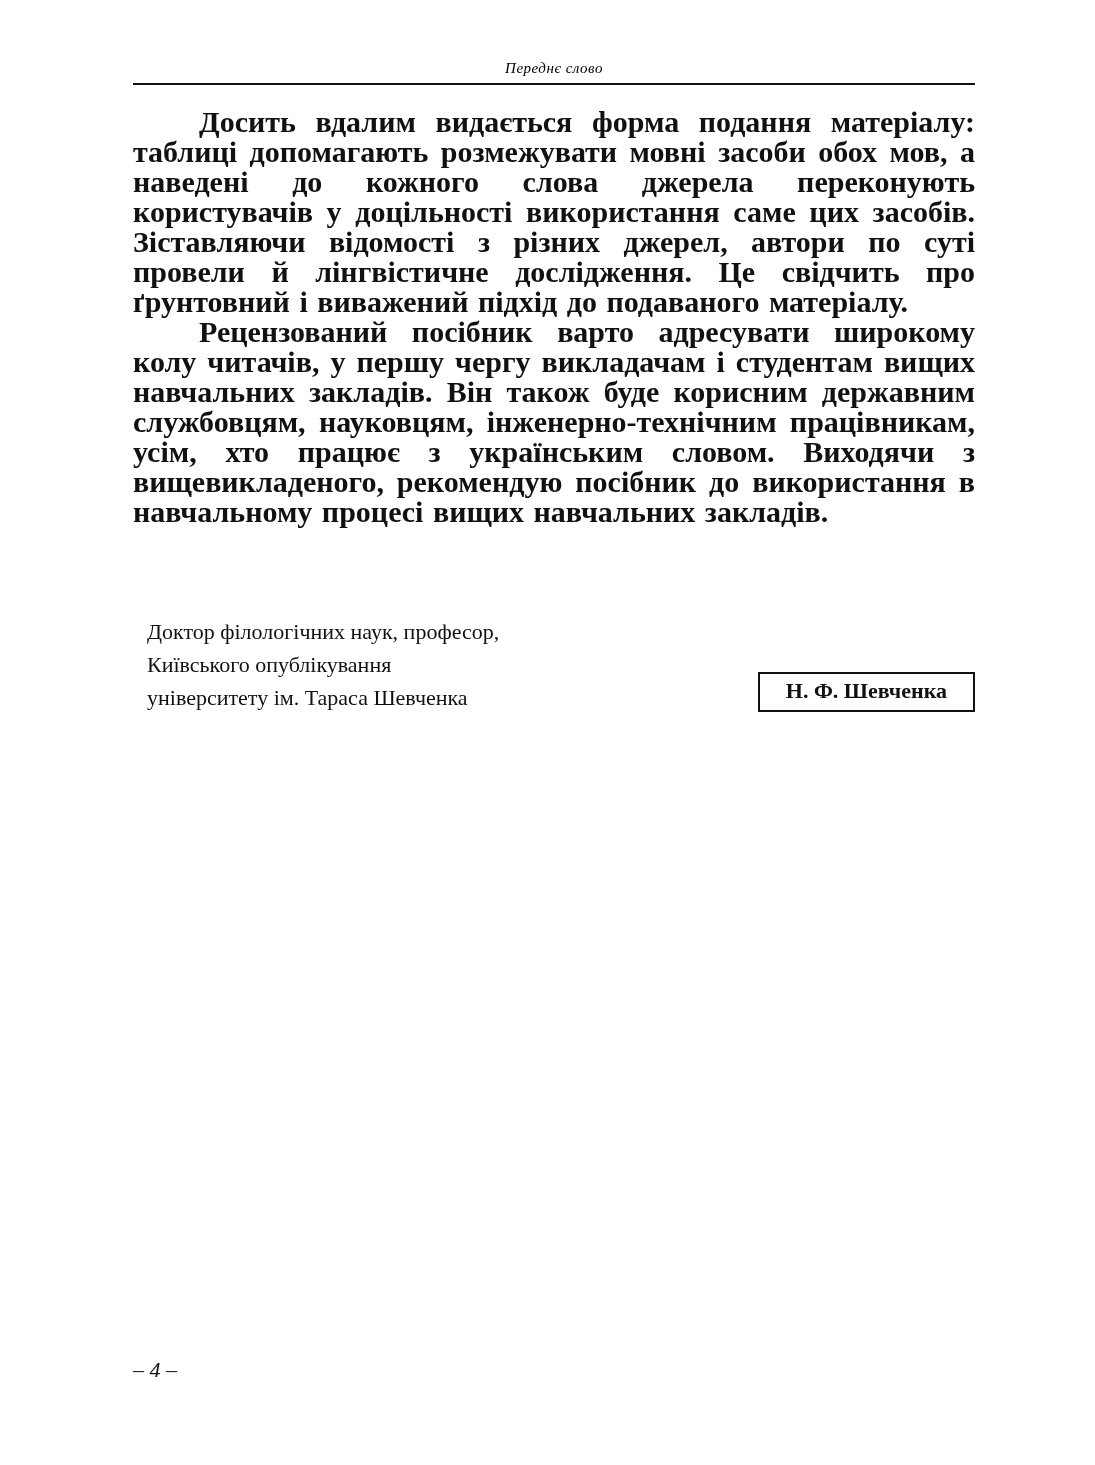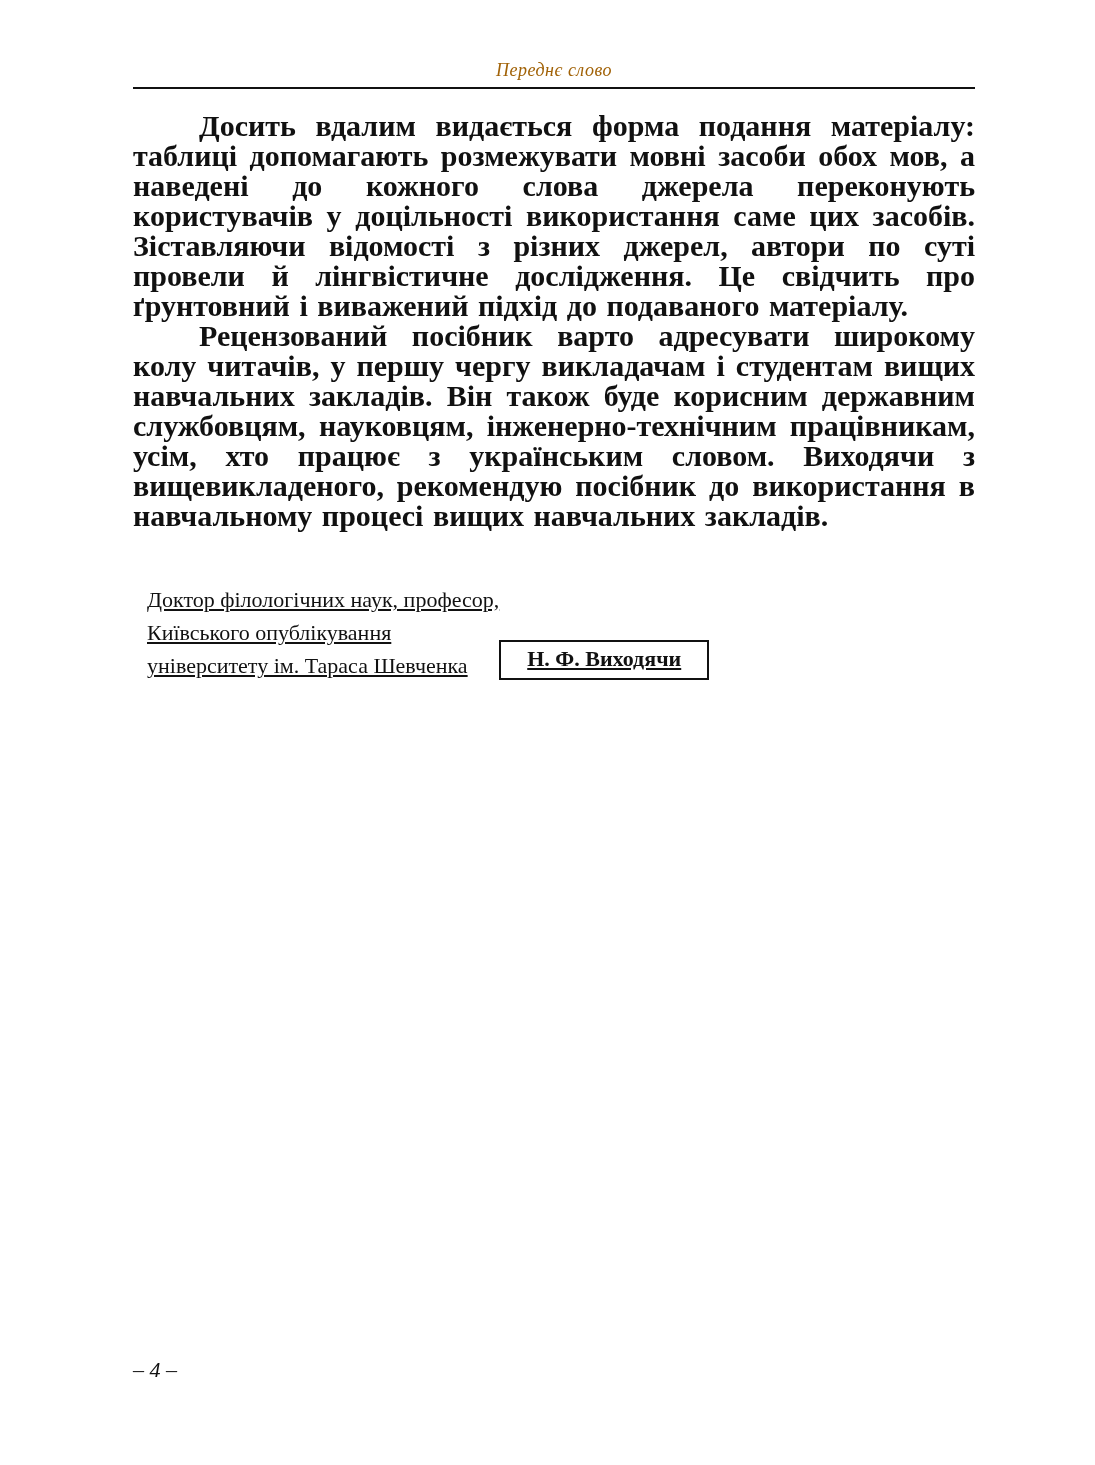"Переднє слово" .running-head { color: #a16207 -> #000000; font-size: 18px -> 15px }
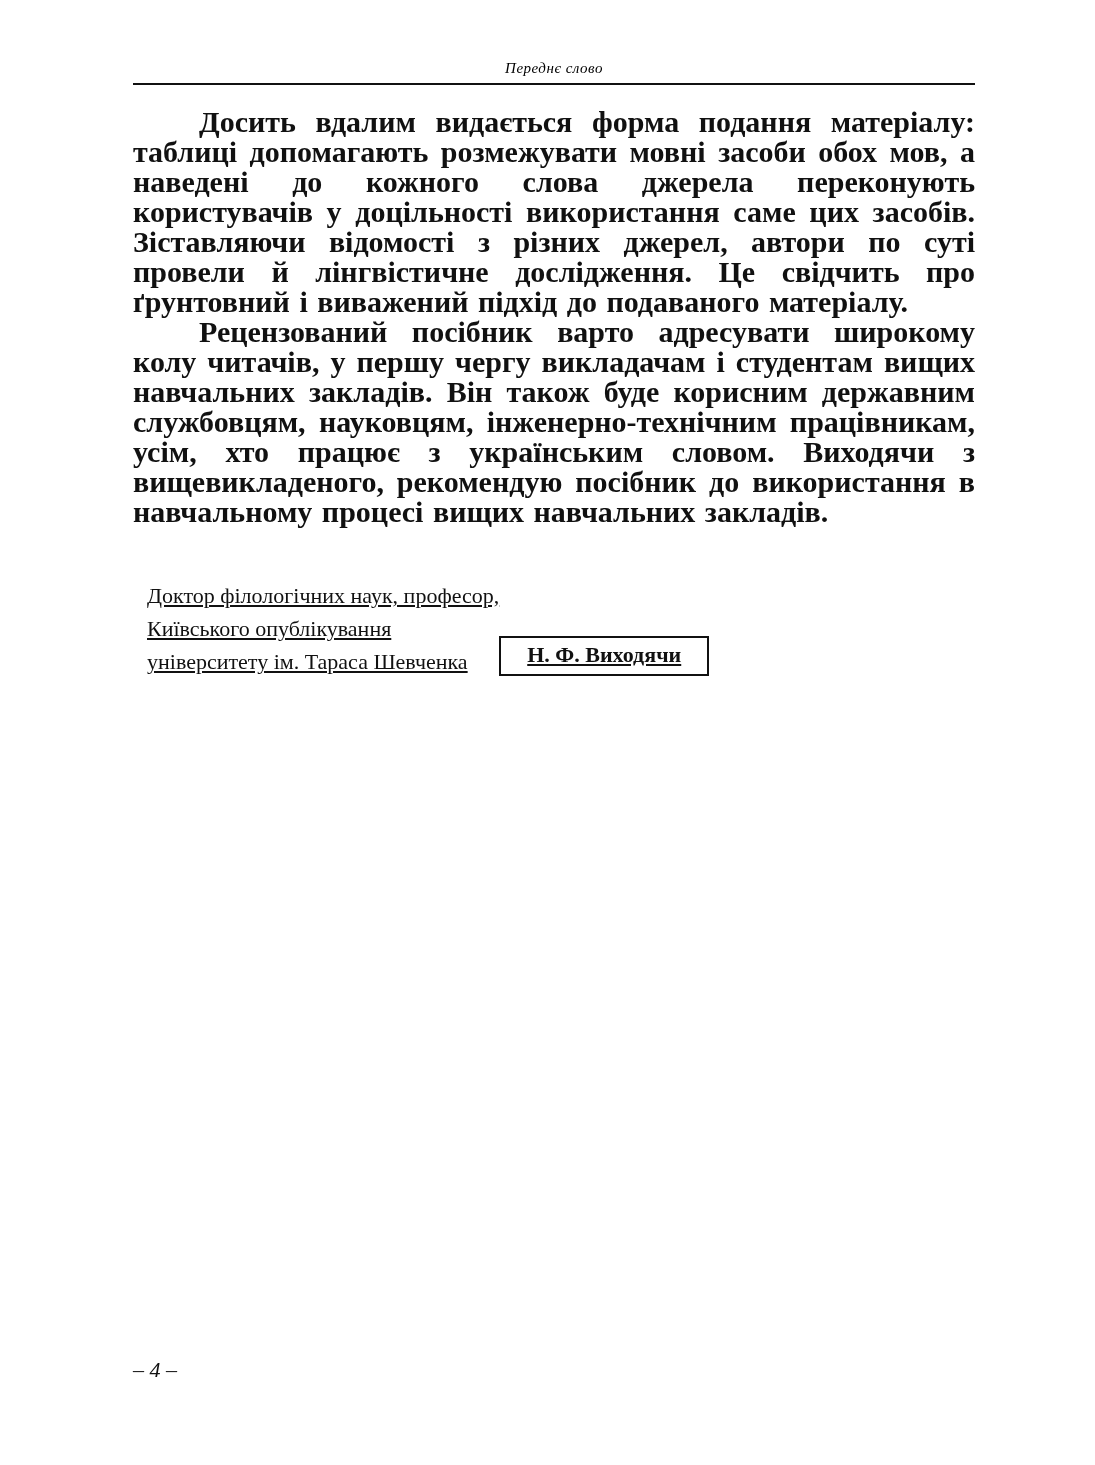"Доктор філологічних наук, професор," .signature-row { justify-content: flex-start -> space-between; margin-top: 52px -> 88px; text-decoration: underline -> none }
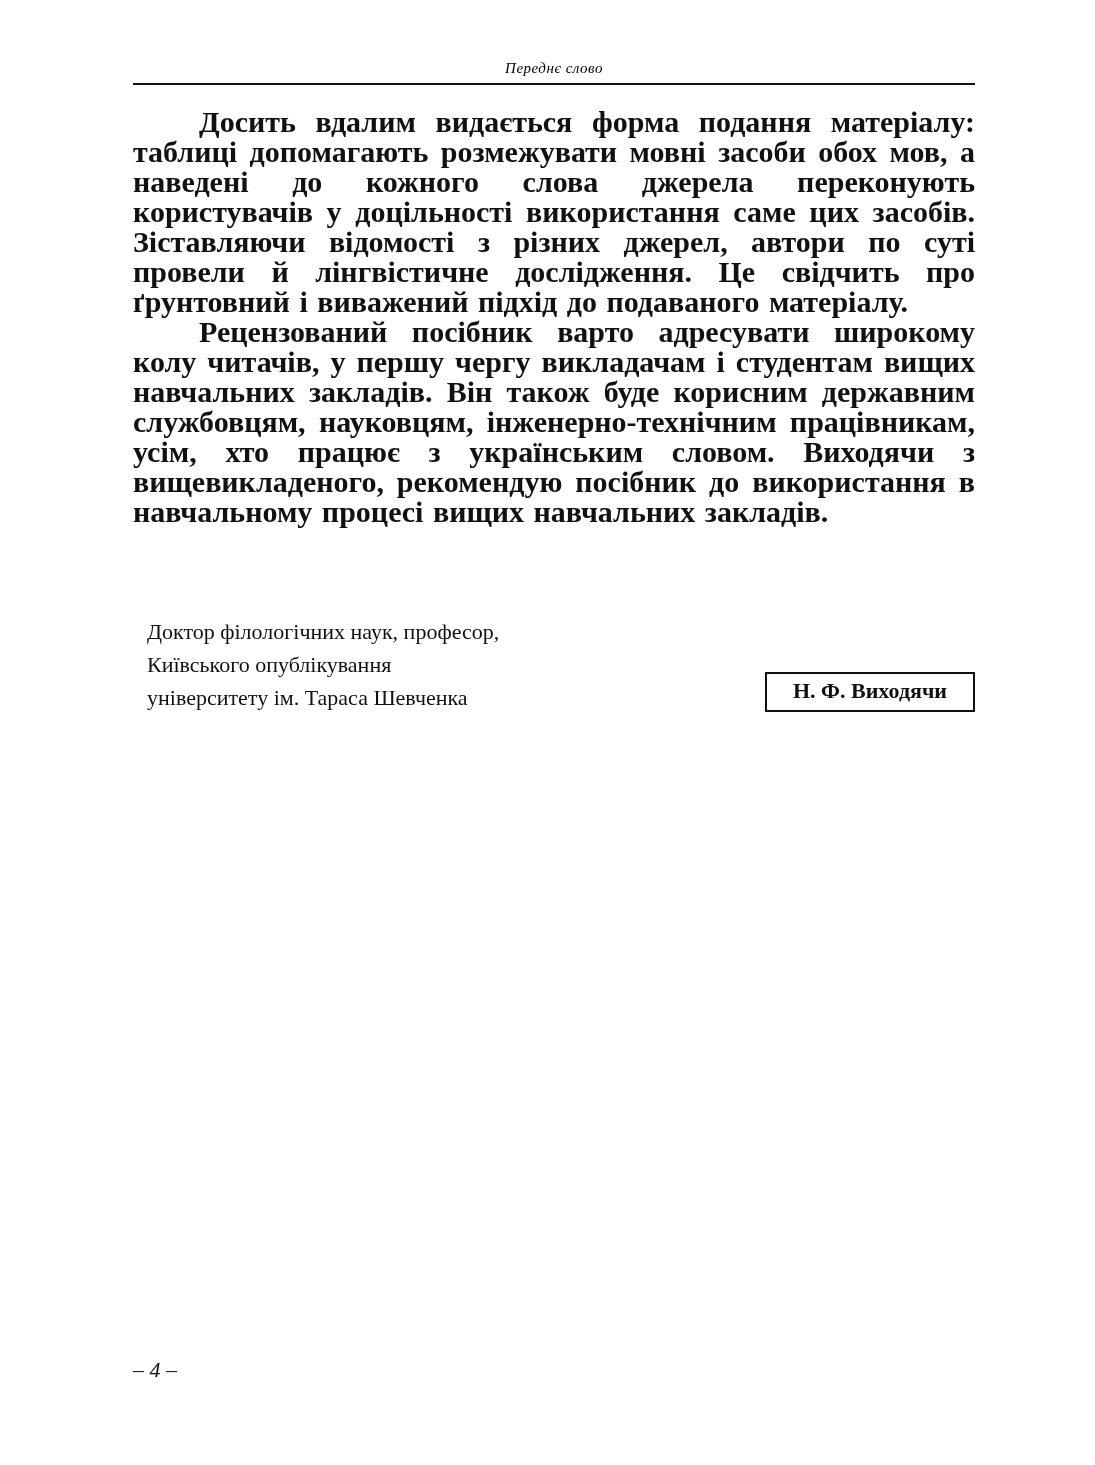"Н. Ф. Виходячи" span { text: Виходячи -> Шевченка }
